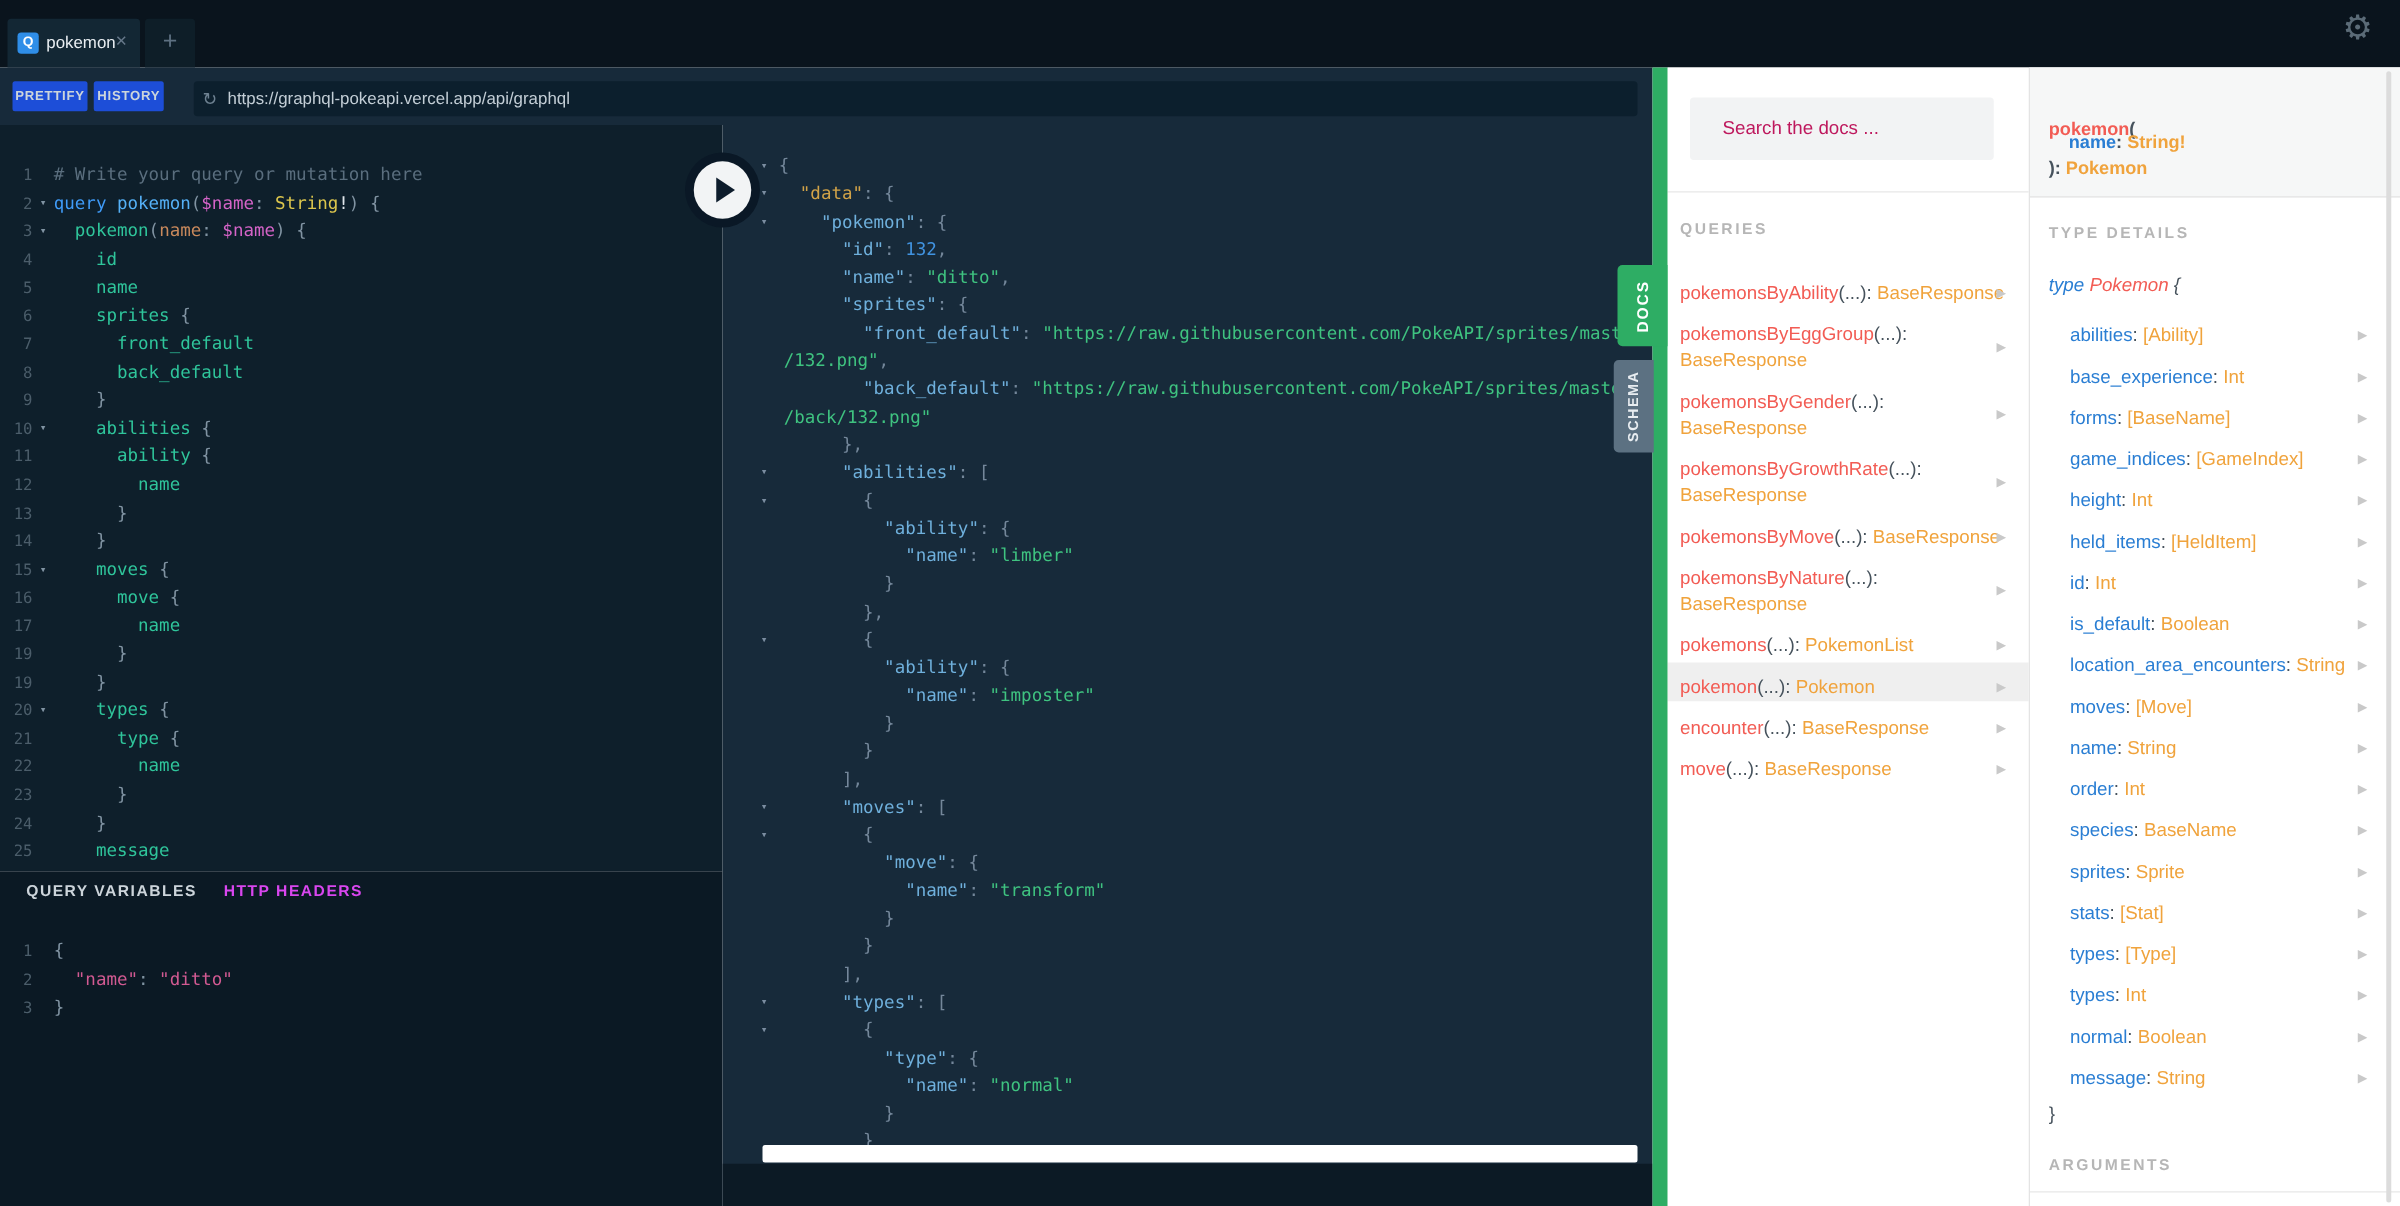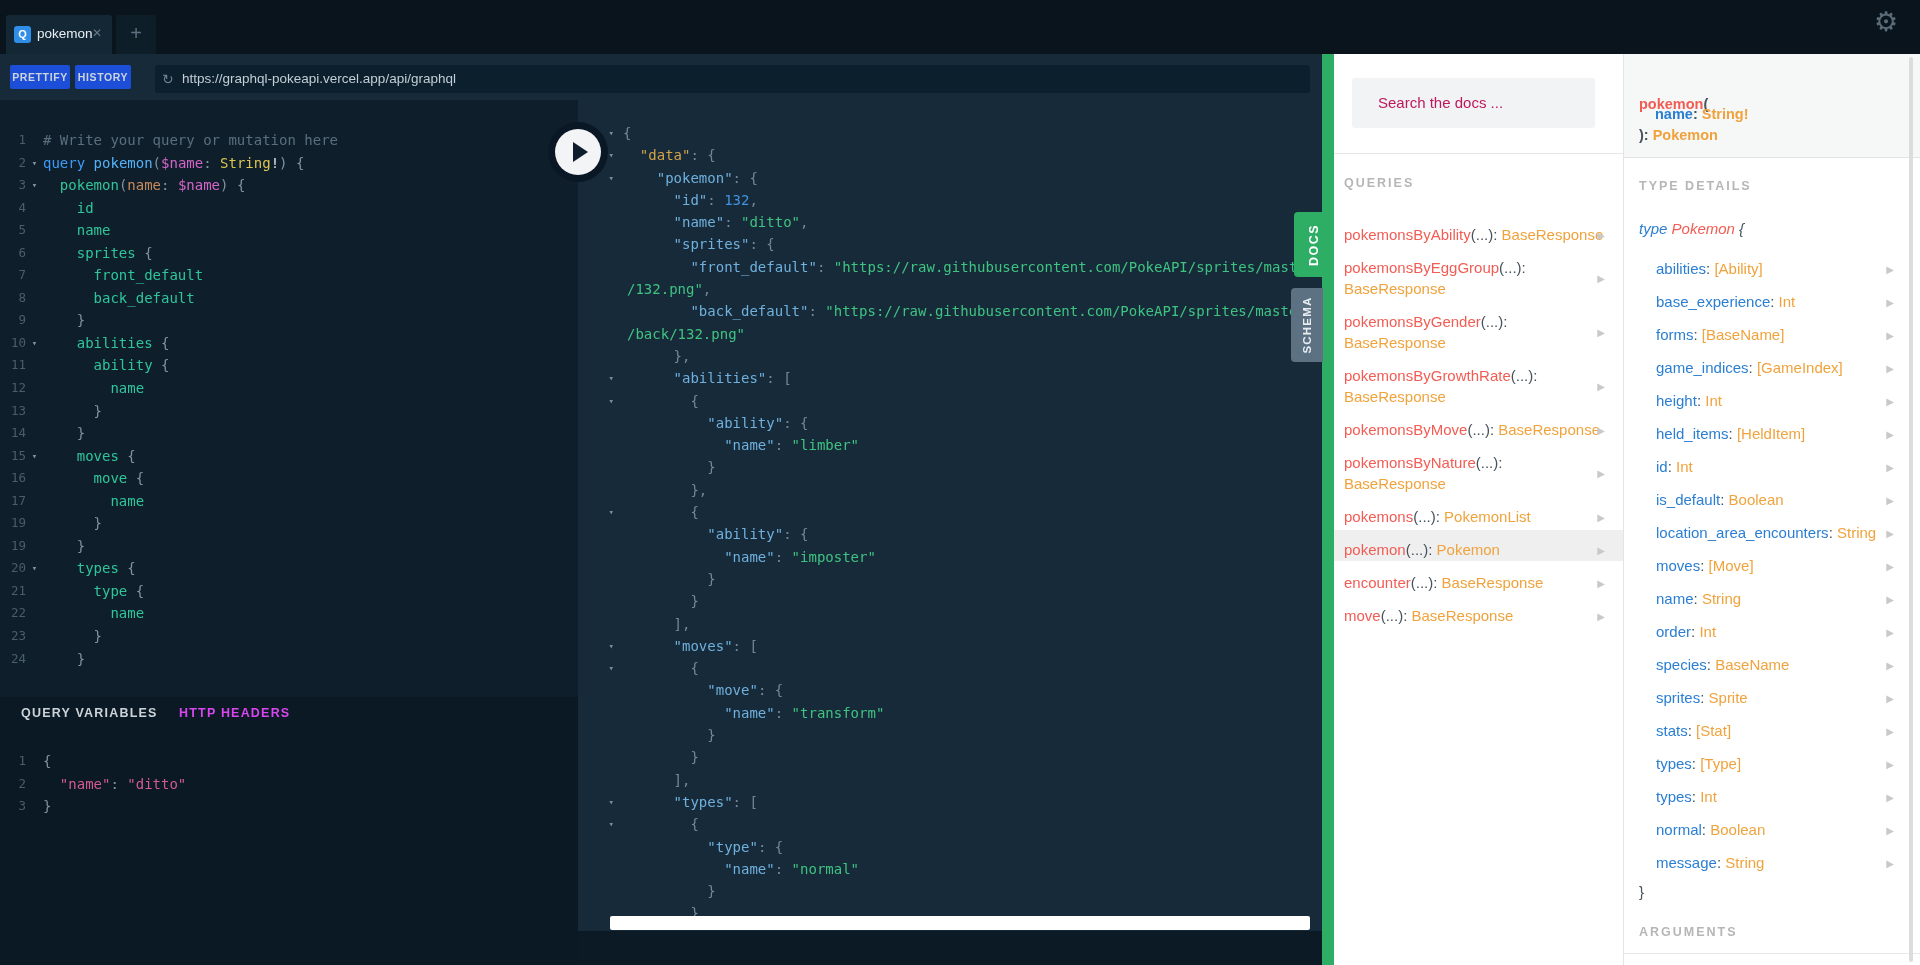"25" div.ed-row { html: none -> <div><span>25</span><span></span><span><span> </span><span>message</span></span></div> }
